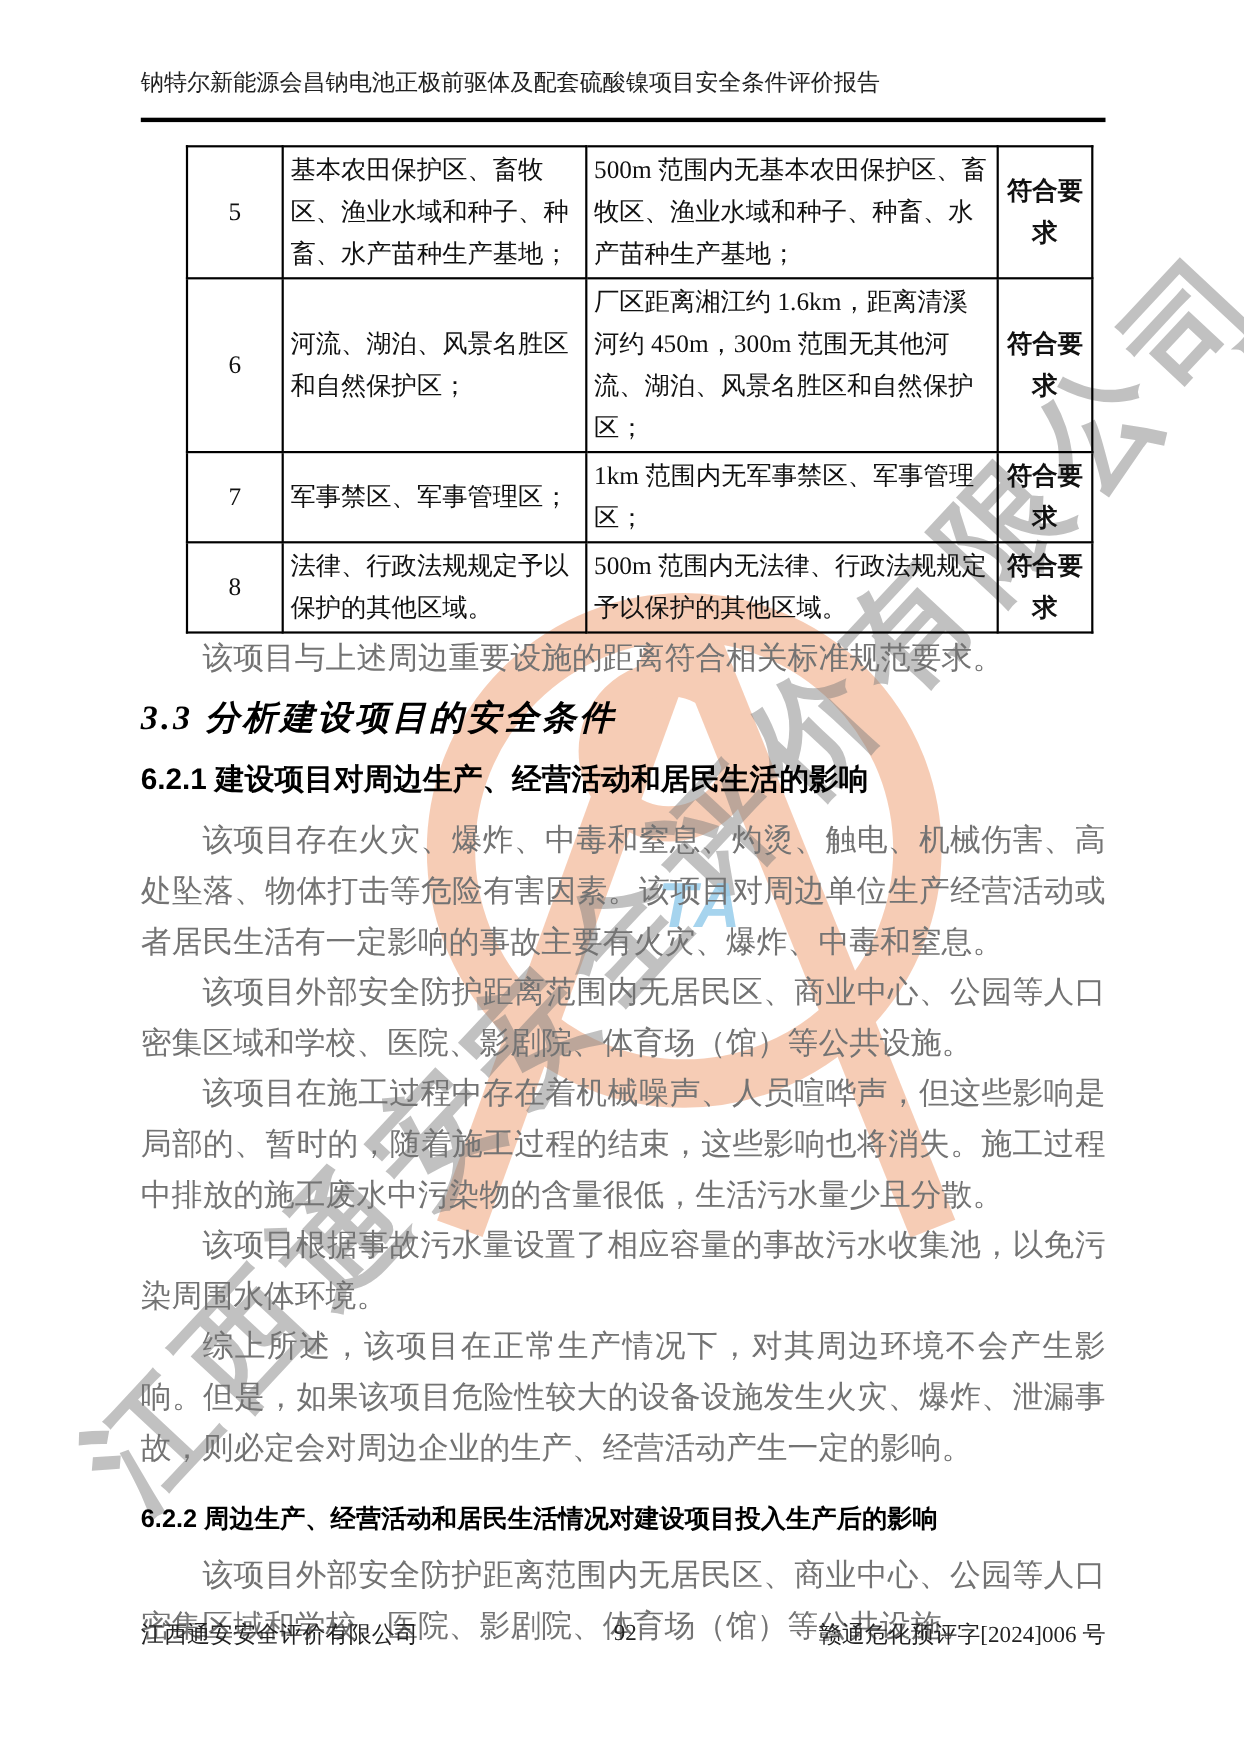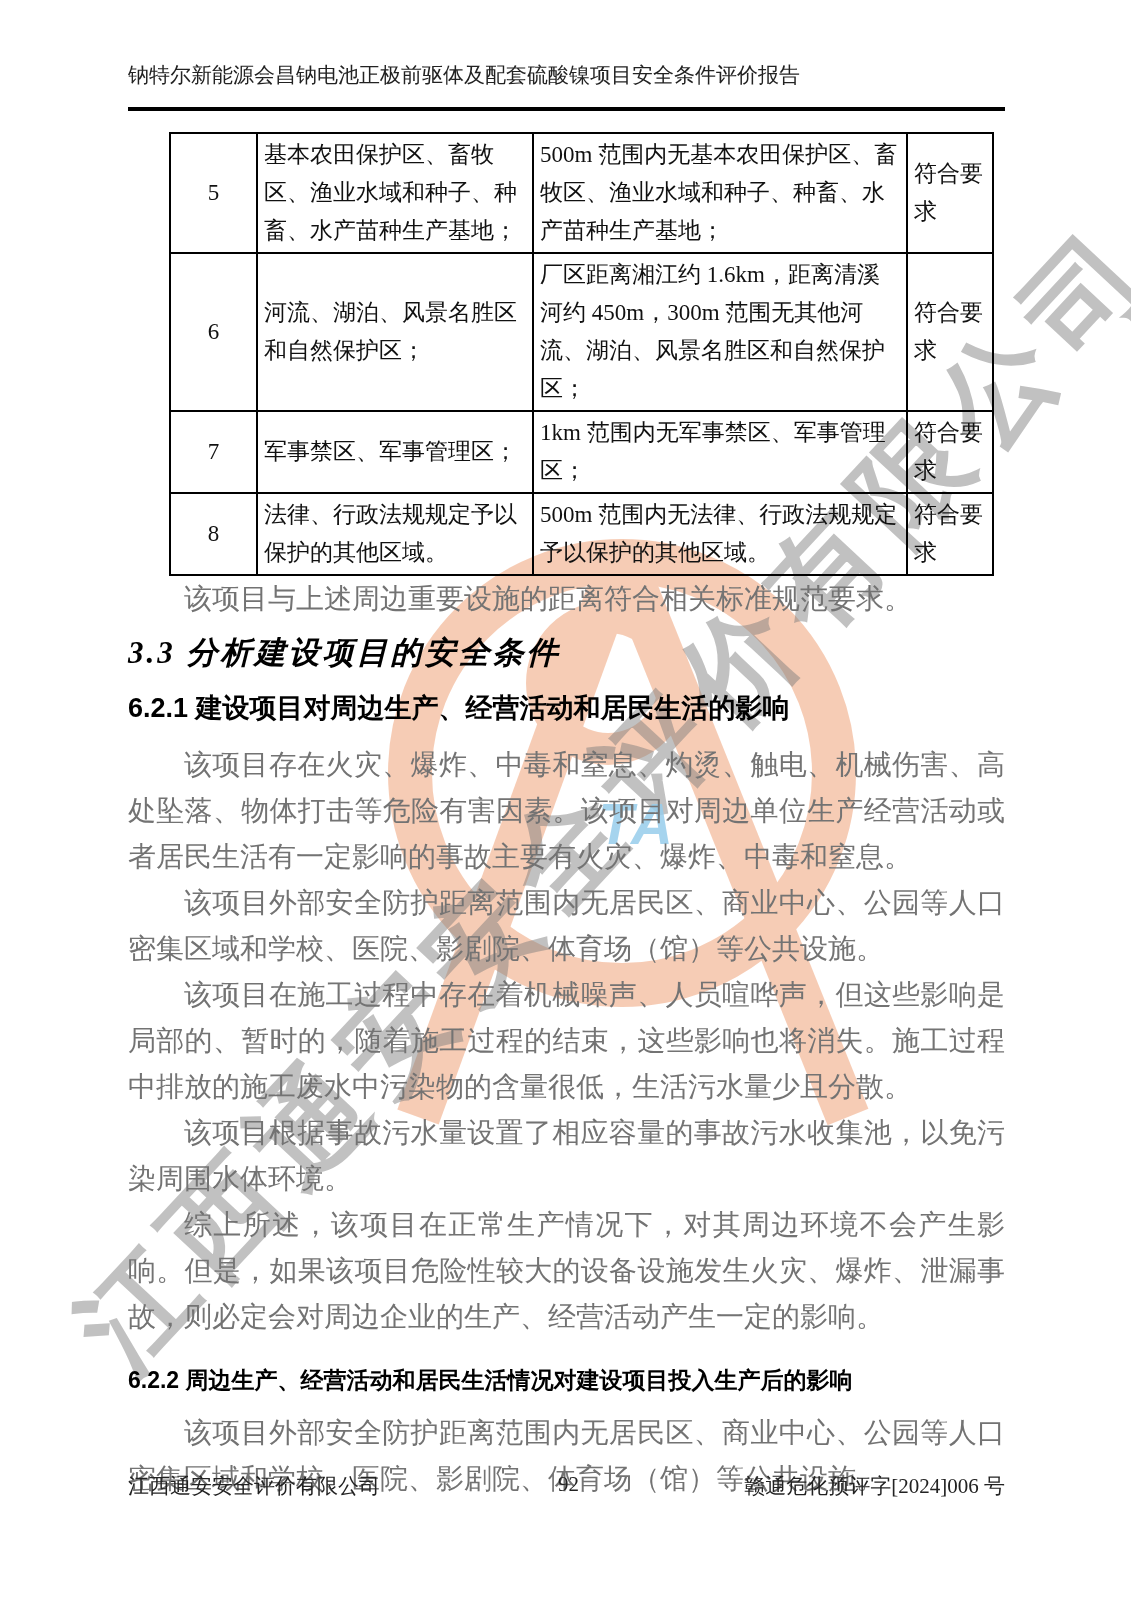"符合要求" td.c-res { font-weight: none -> bold; text-align: left -> center }
